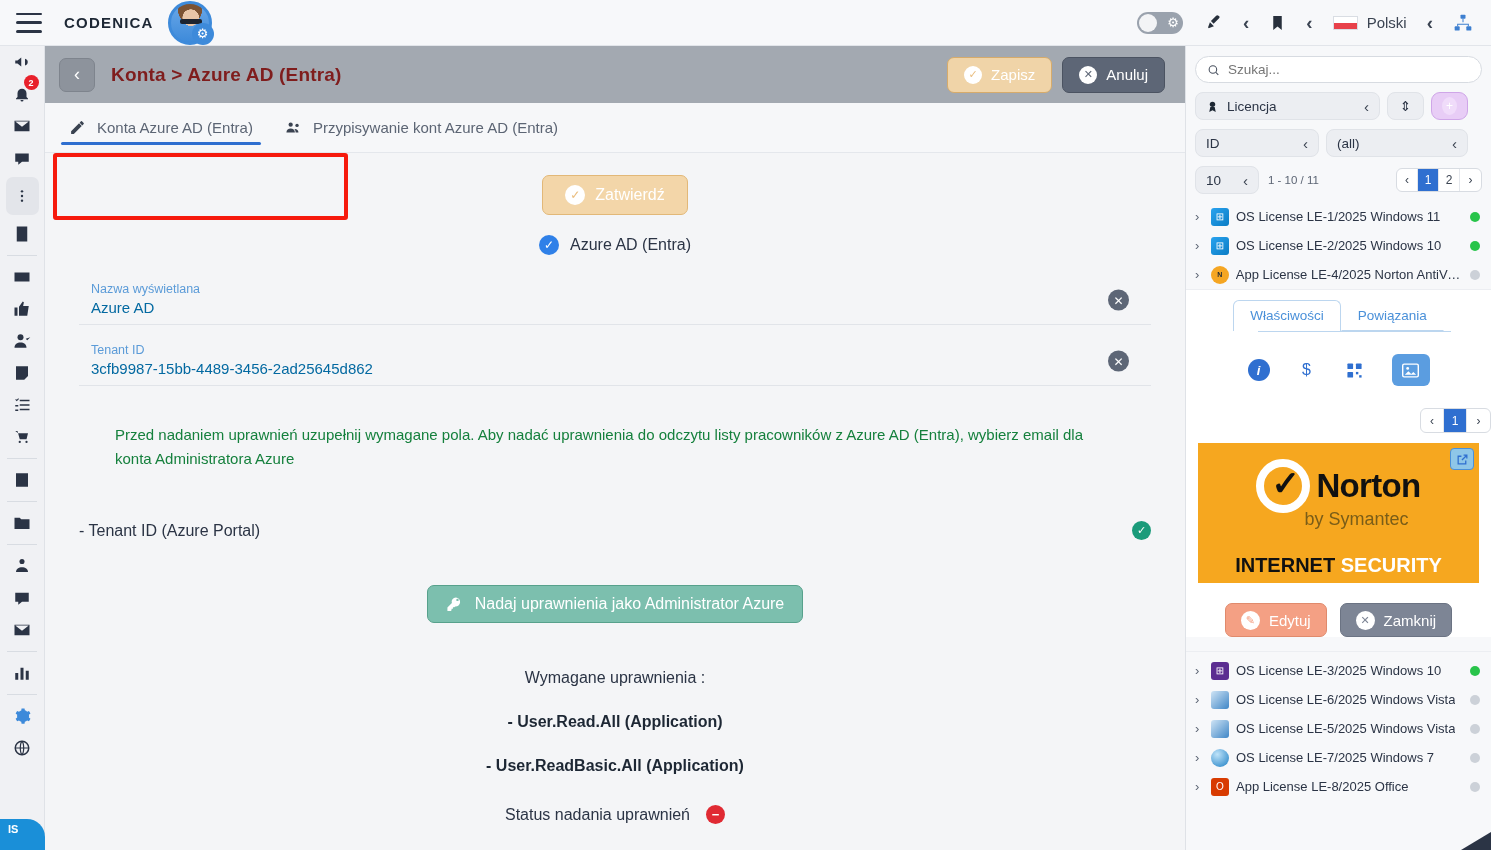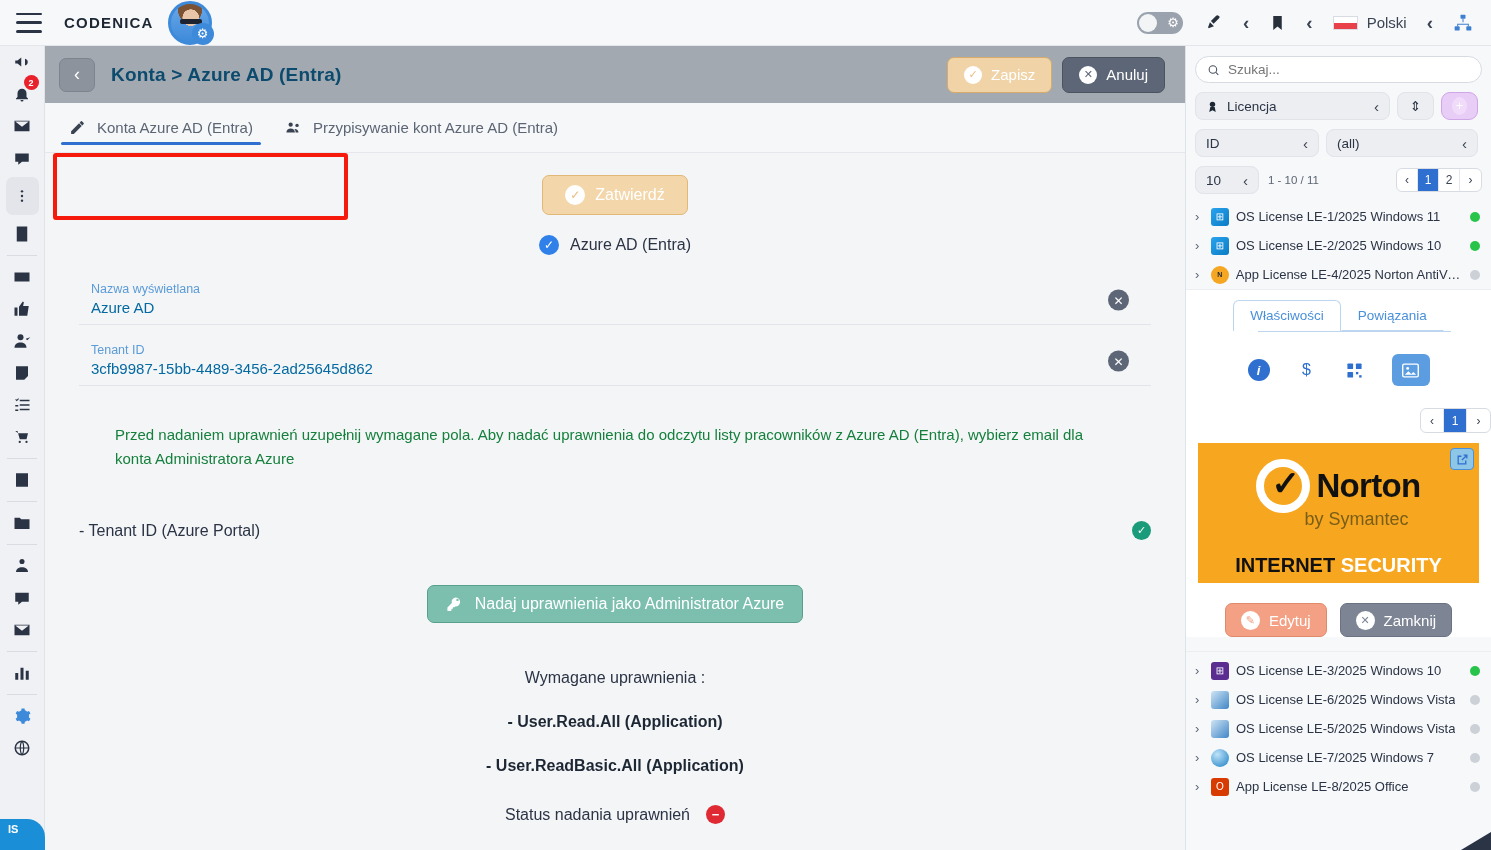"Konta > Azure AD (Entra)" .page-title { color: #0c4a6e -> #7f1d1d }
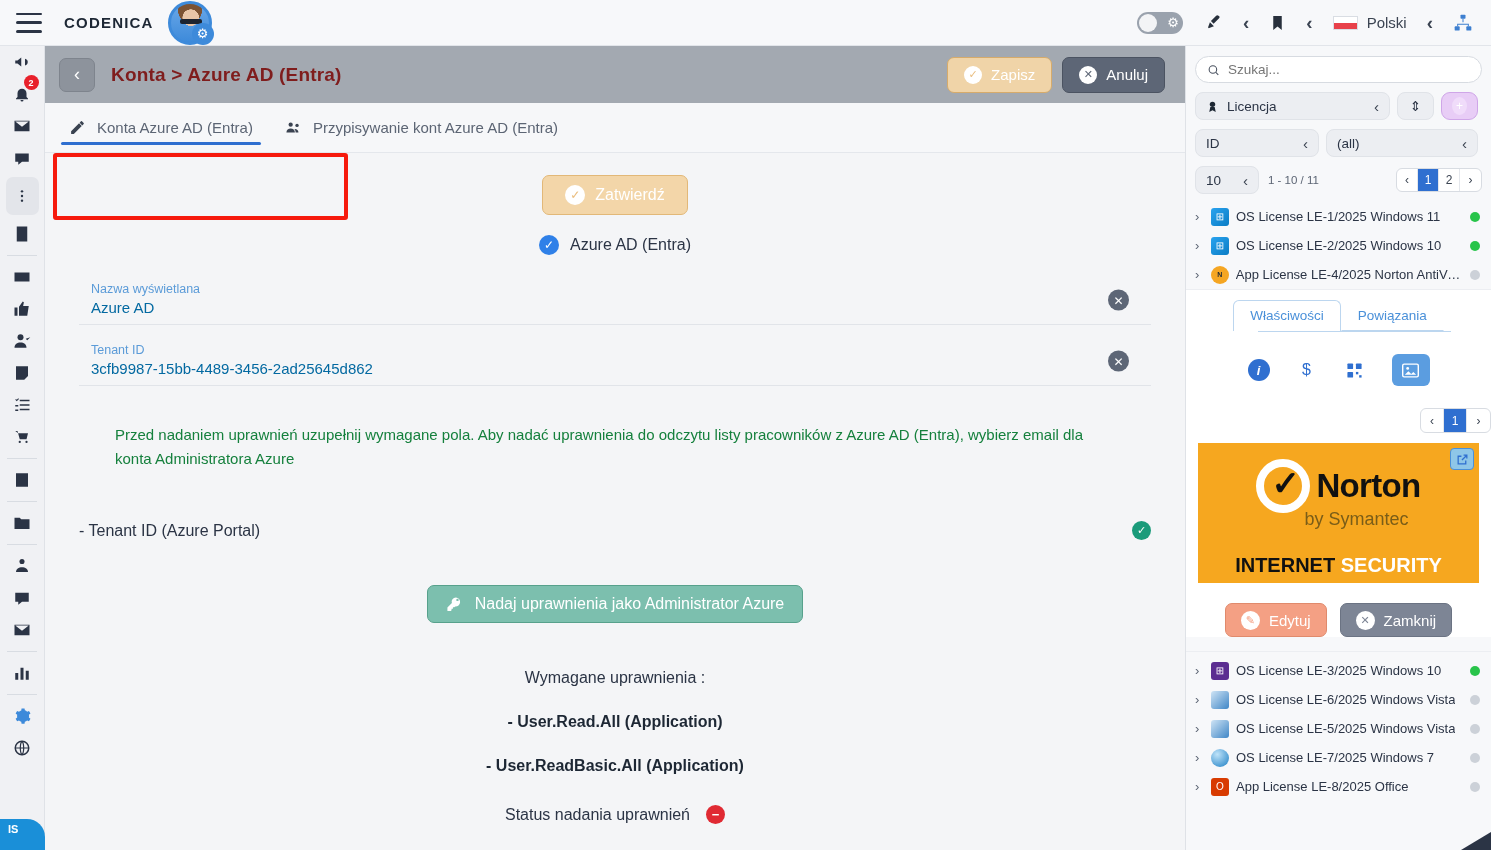"Licencja" .r-row { margin: 9px 13px 0 9px -> 9px 23px 0 9px }
